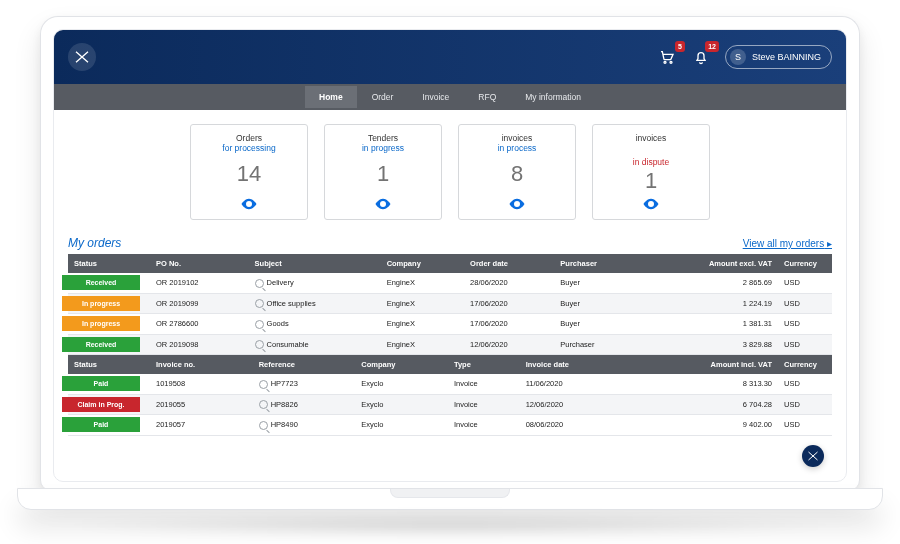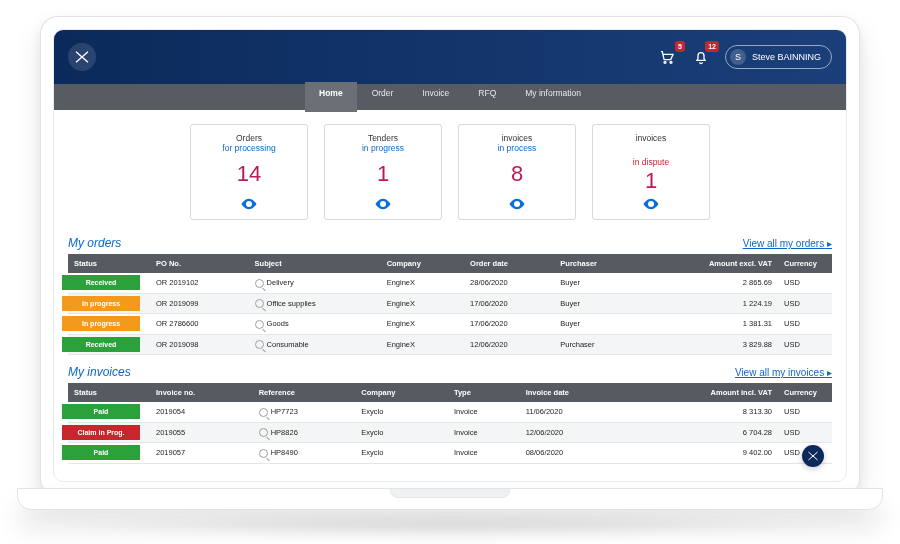"Home" .tab { padding: 7px 14px 14px -> 7px 14px 6px }
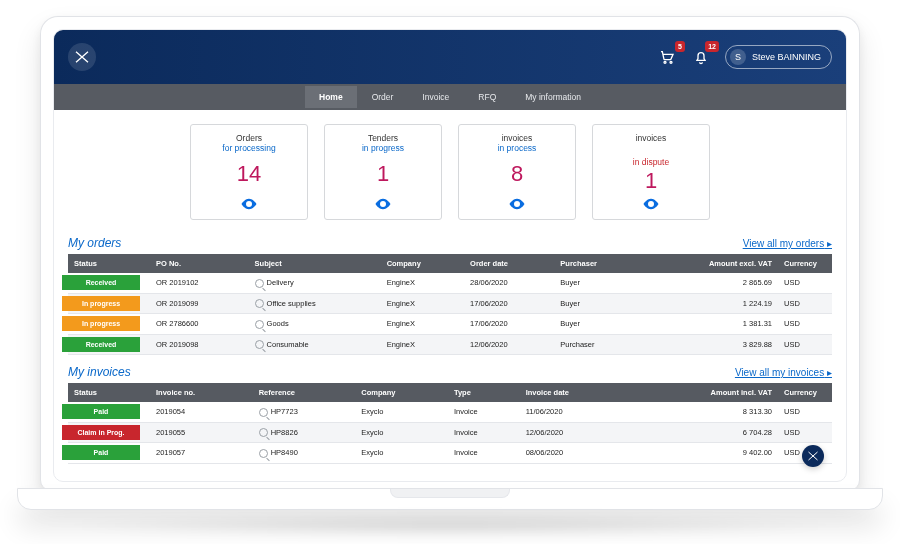"14" .kpi .value { color: #be185d -> #737373 }
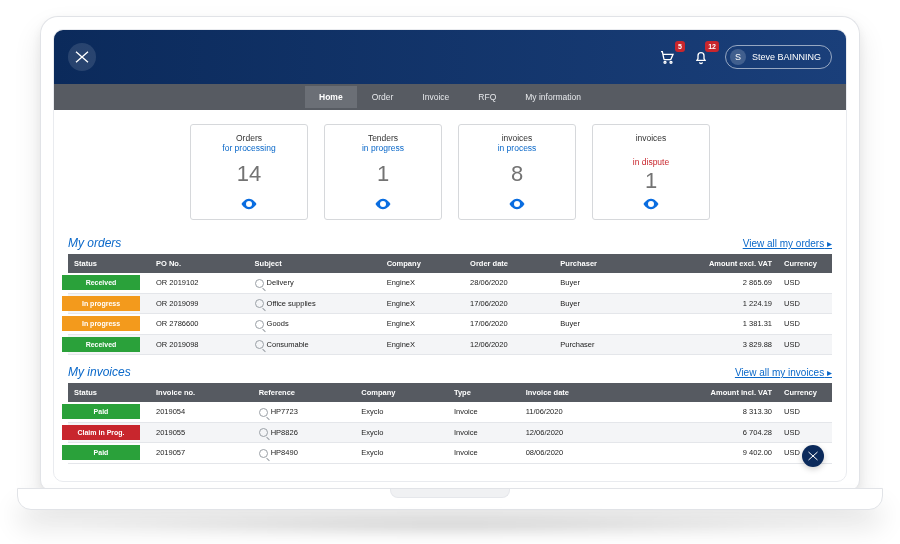"My invoices" div.section-hdr { html: <div> <span>My invoices</span> <a>View all my invoices</a> </div> -> none }
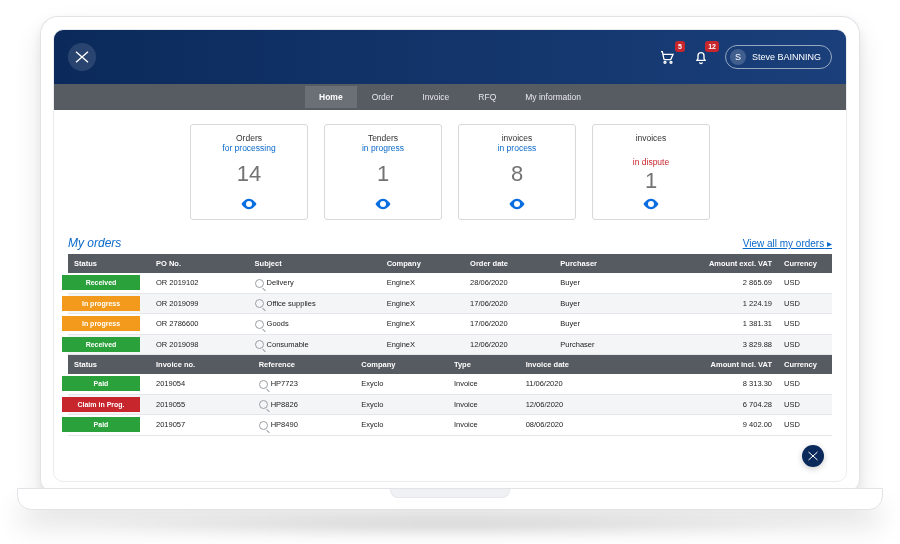"2019054" td { text: 2019054 -> 1019508 }
